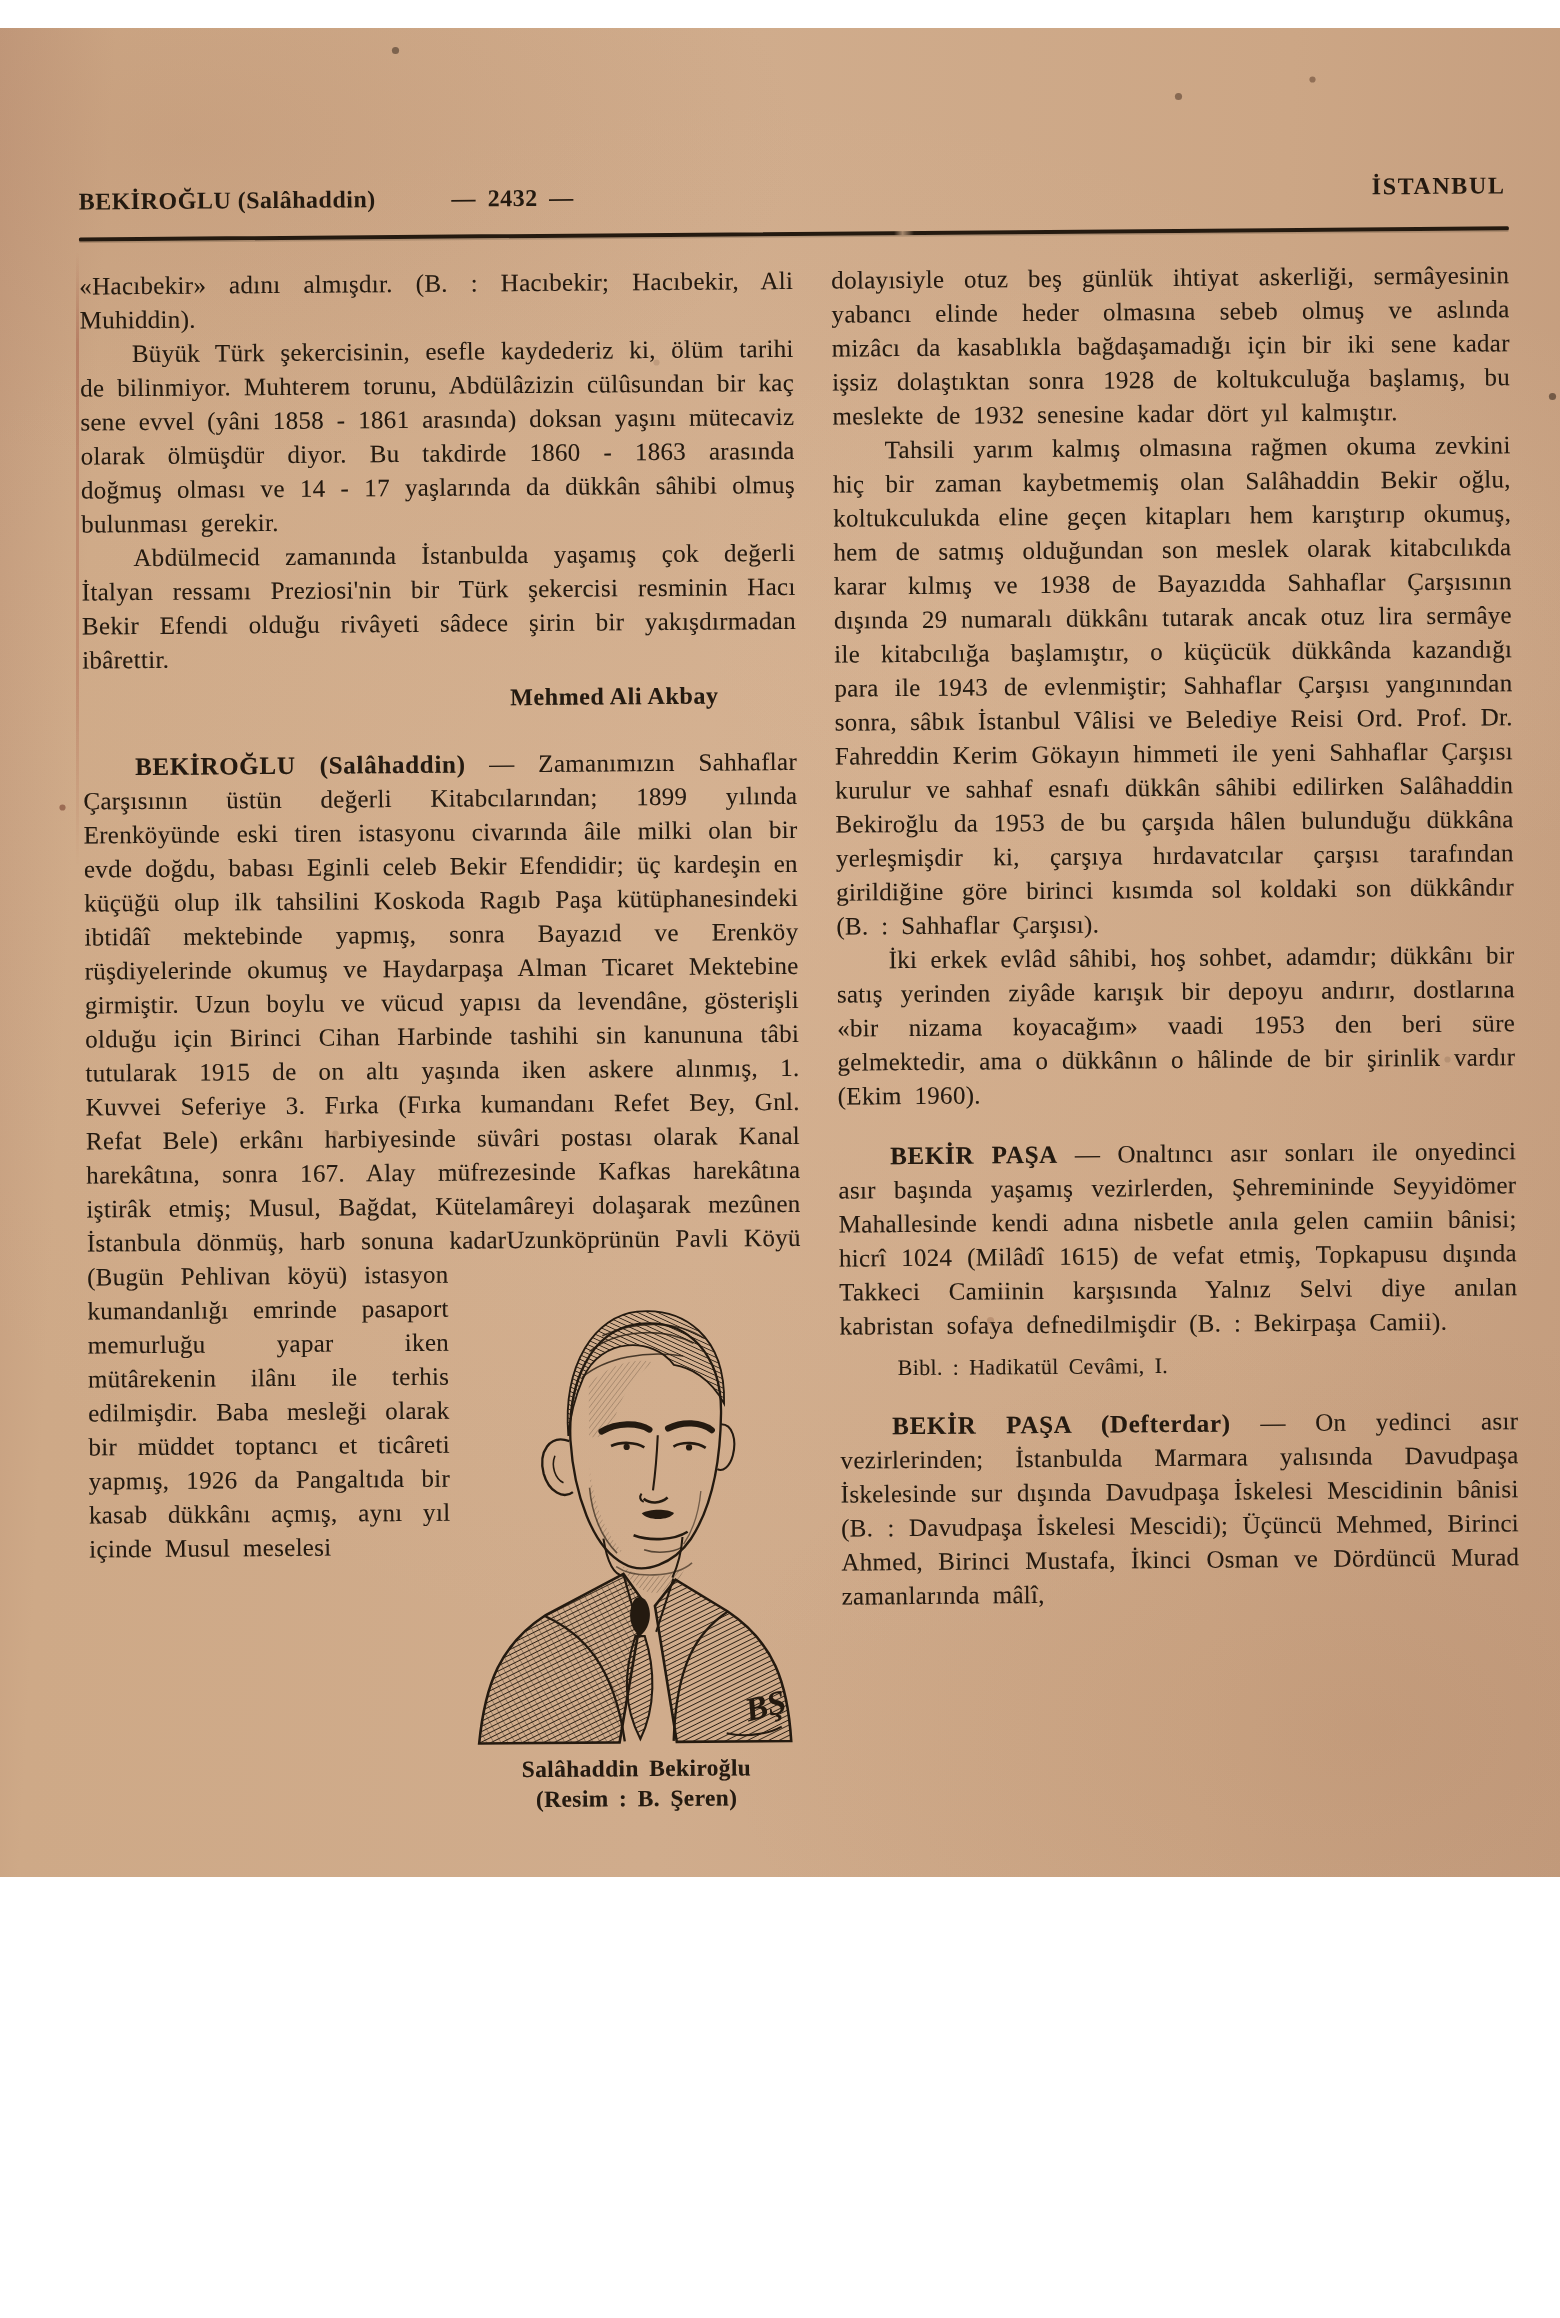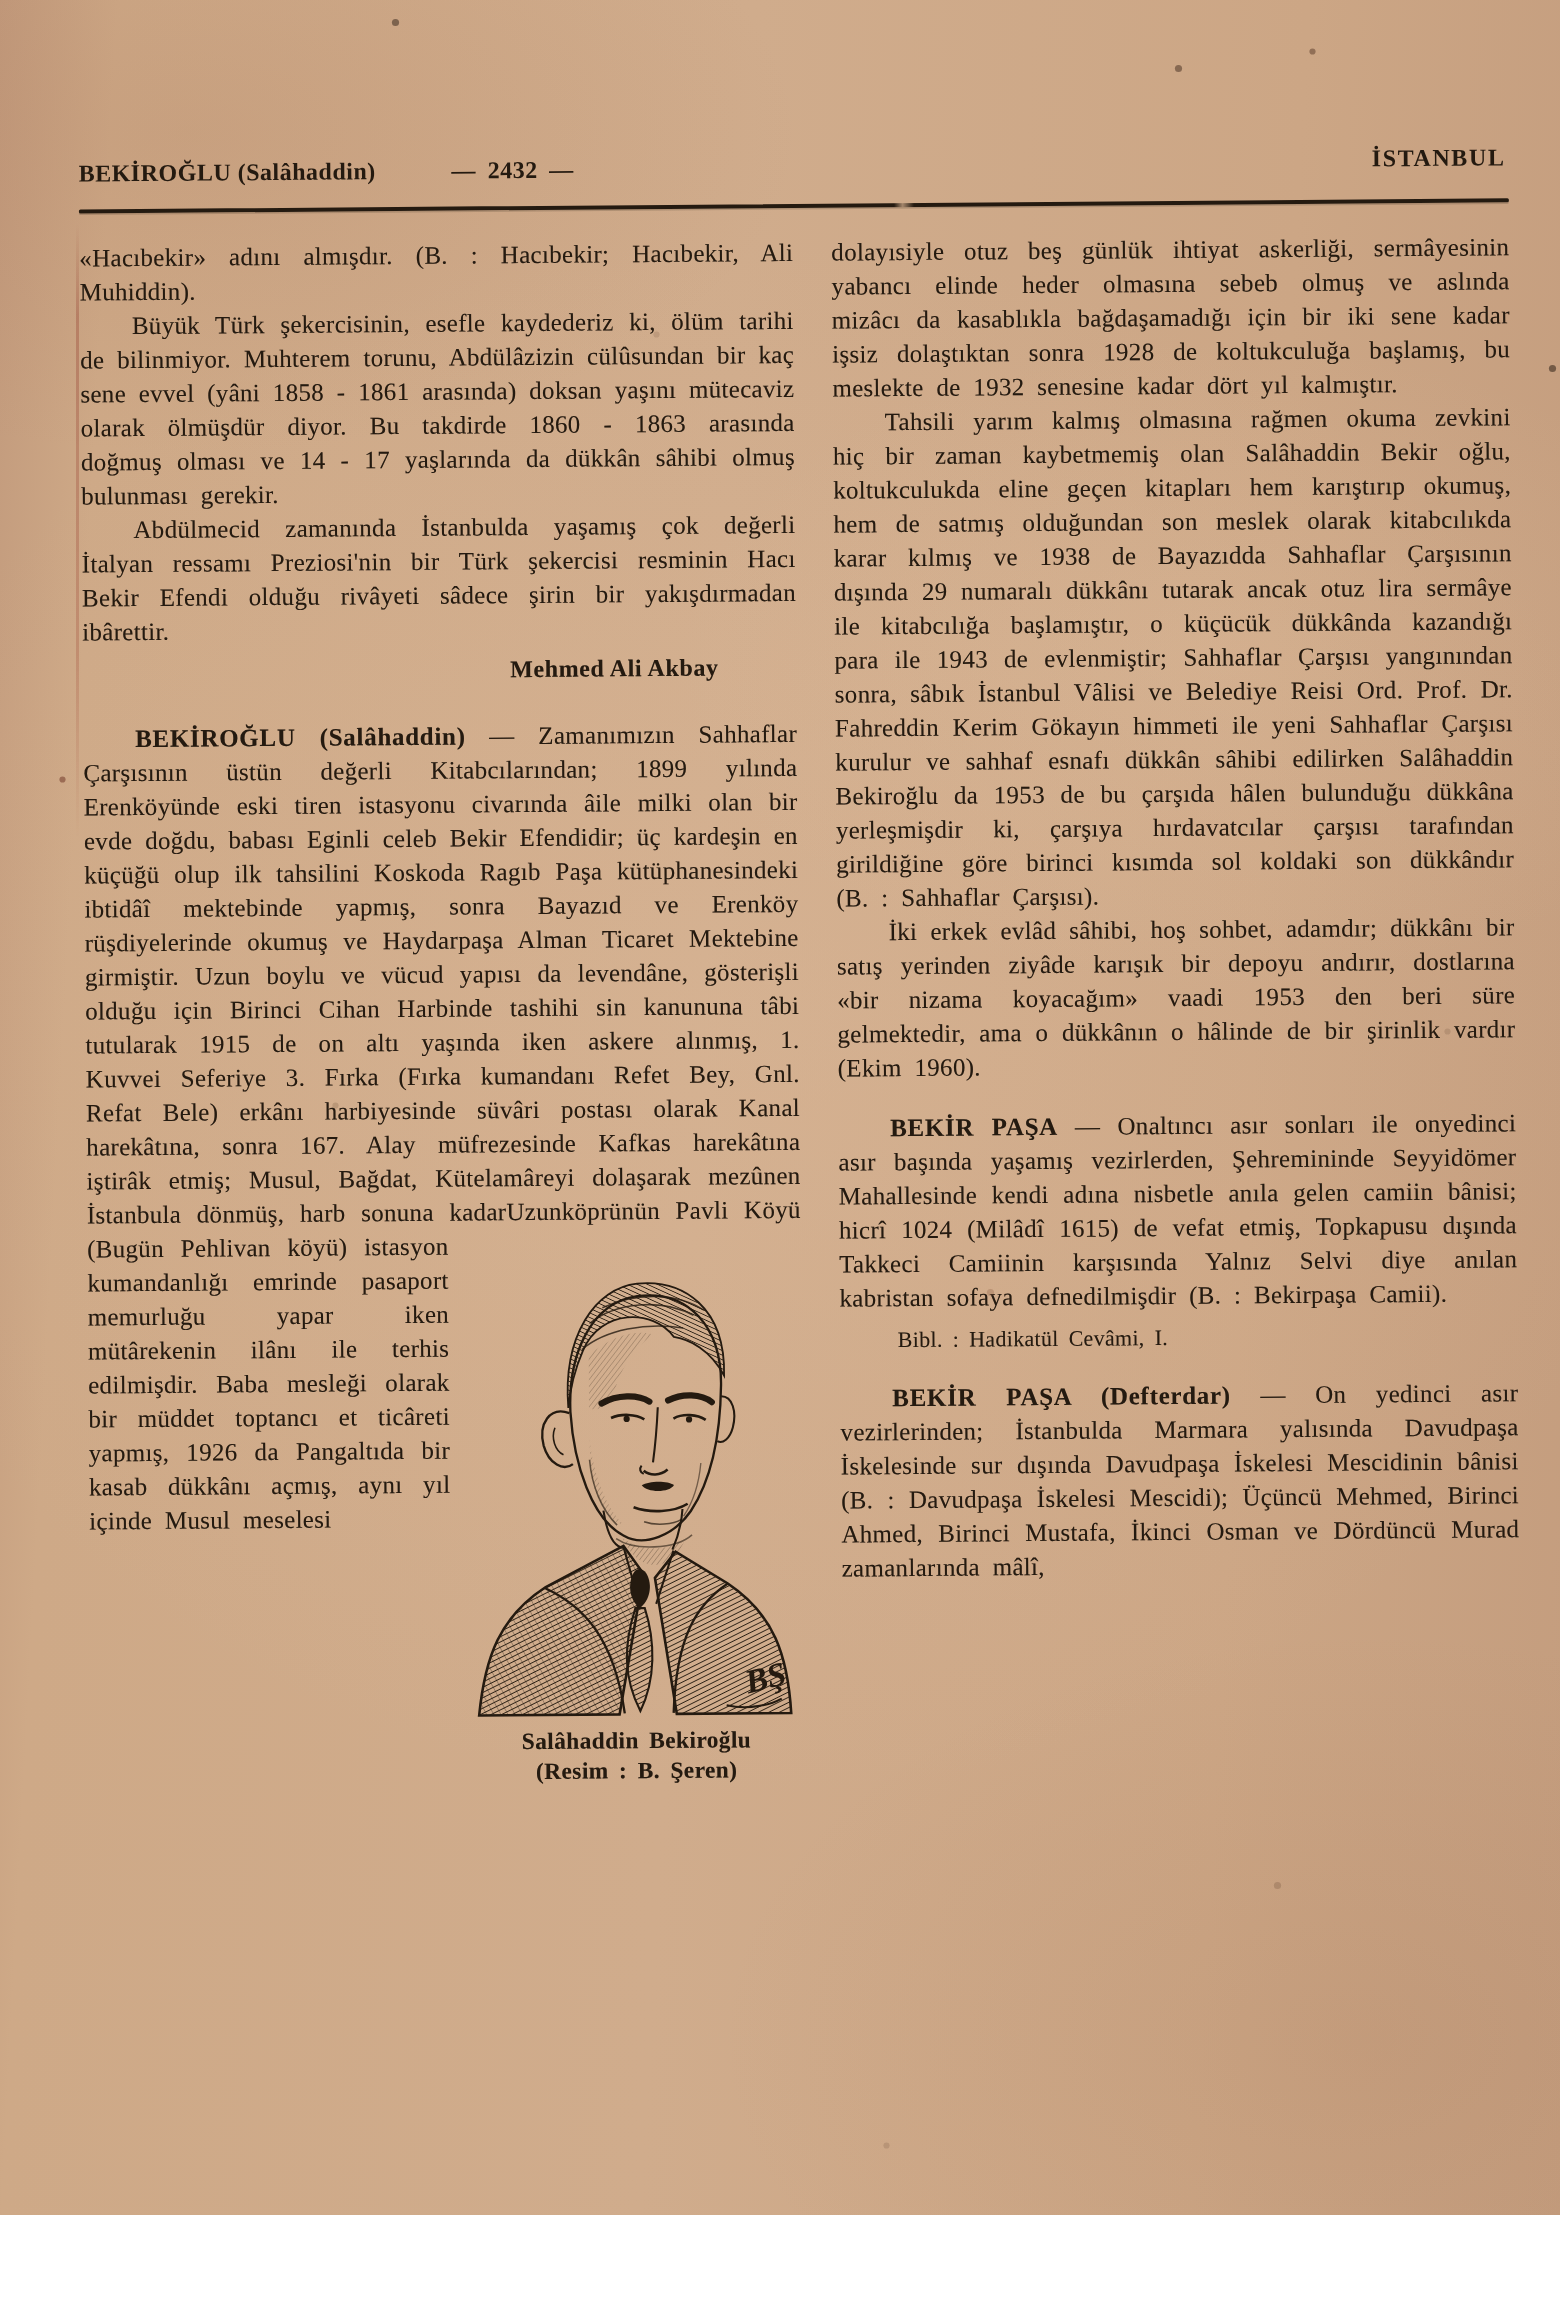"BEKİROĞLU (Salâhaddin)" .sheet { height: 2215px -> 1849px; margin-top: none -> 28px }
